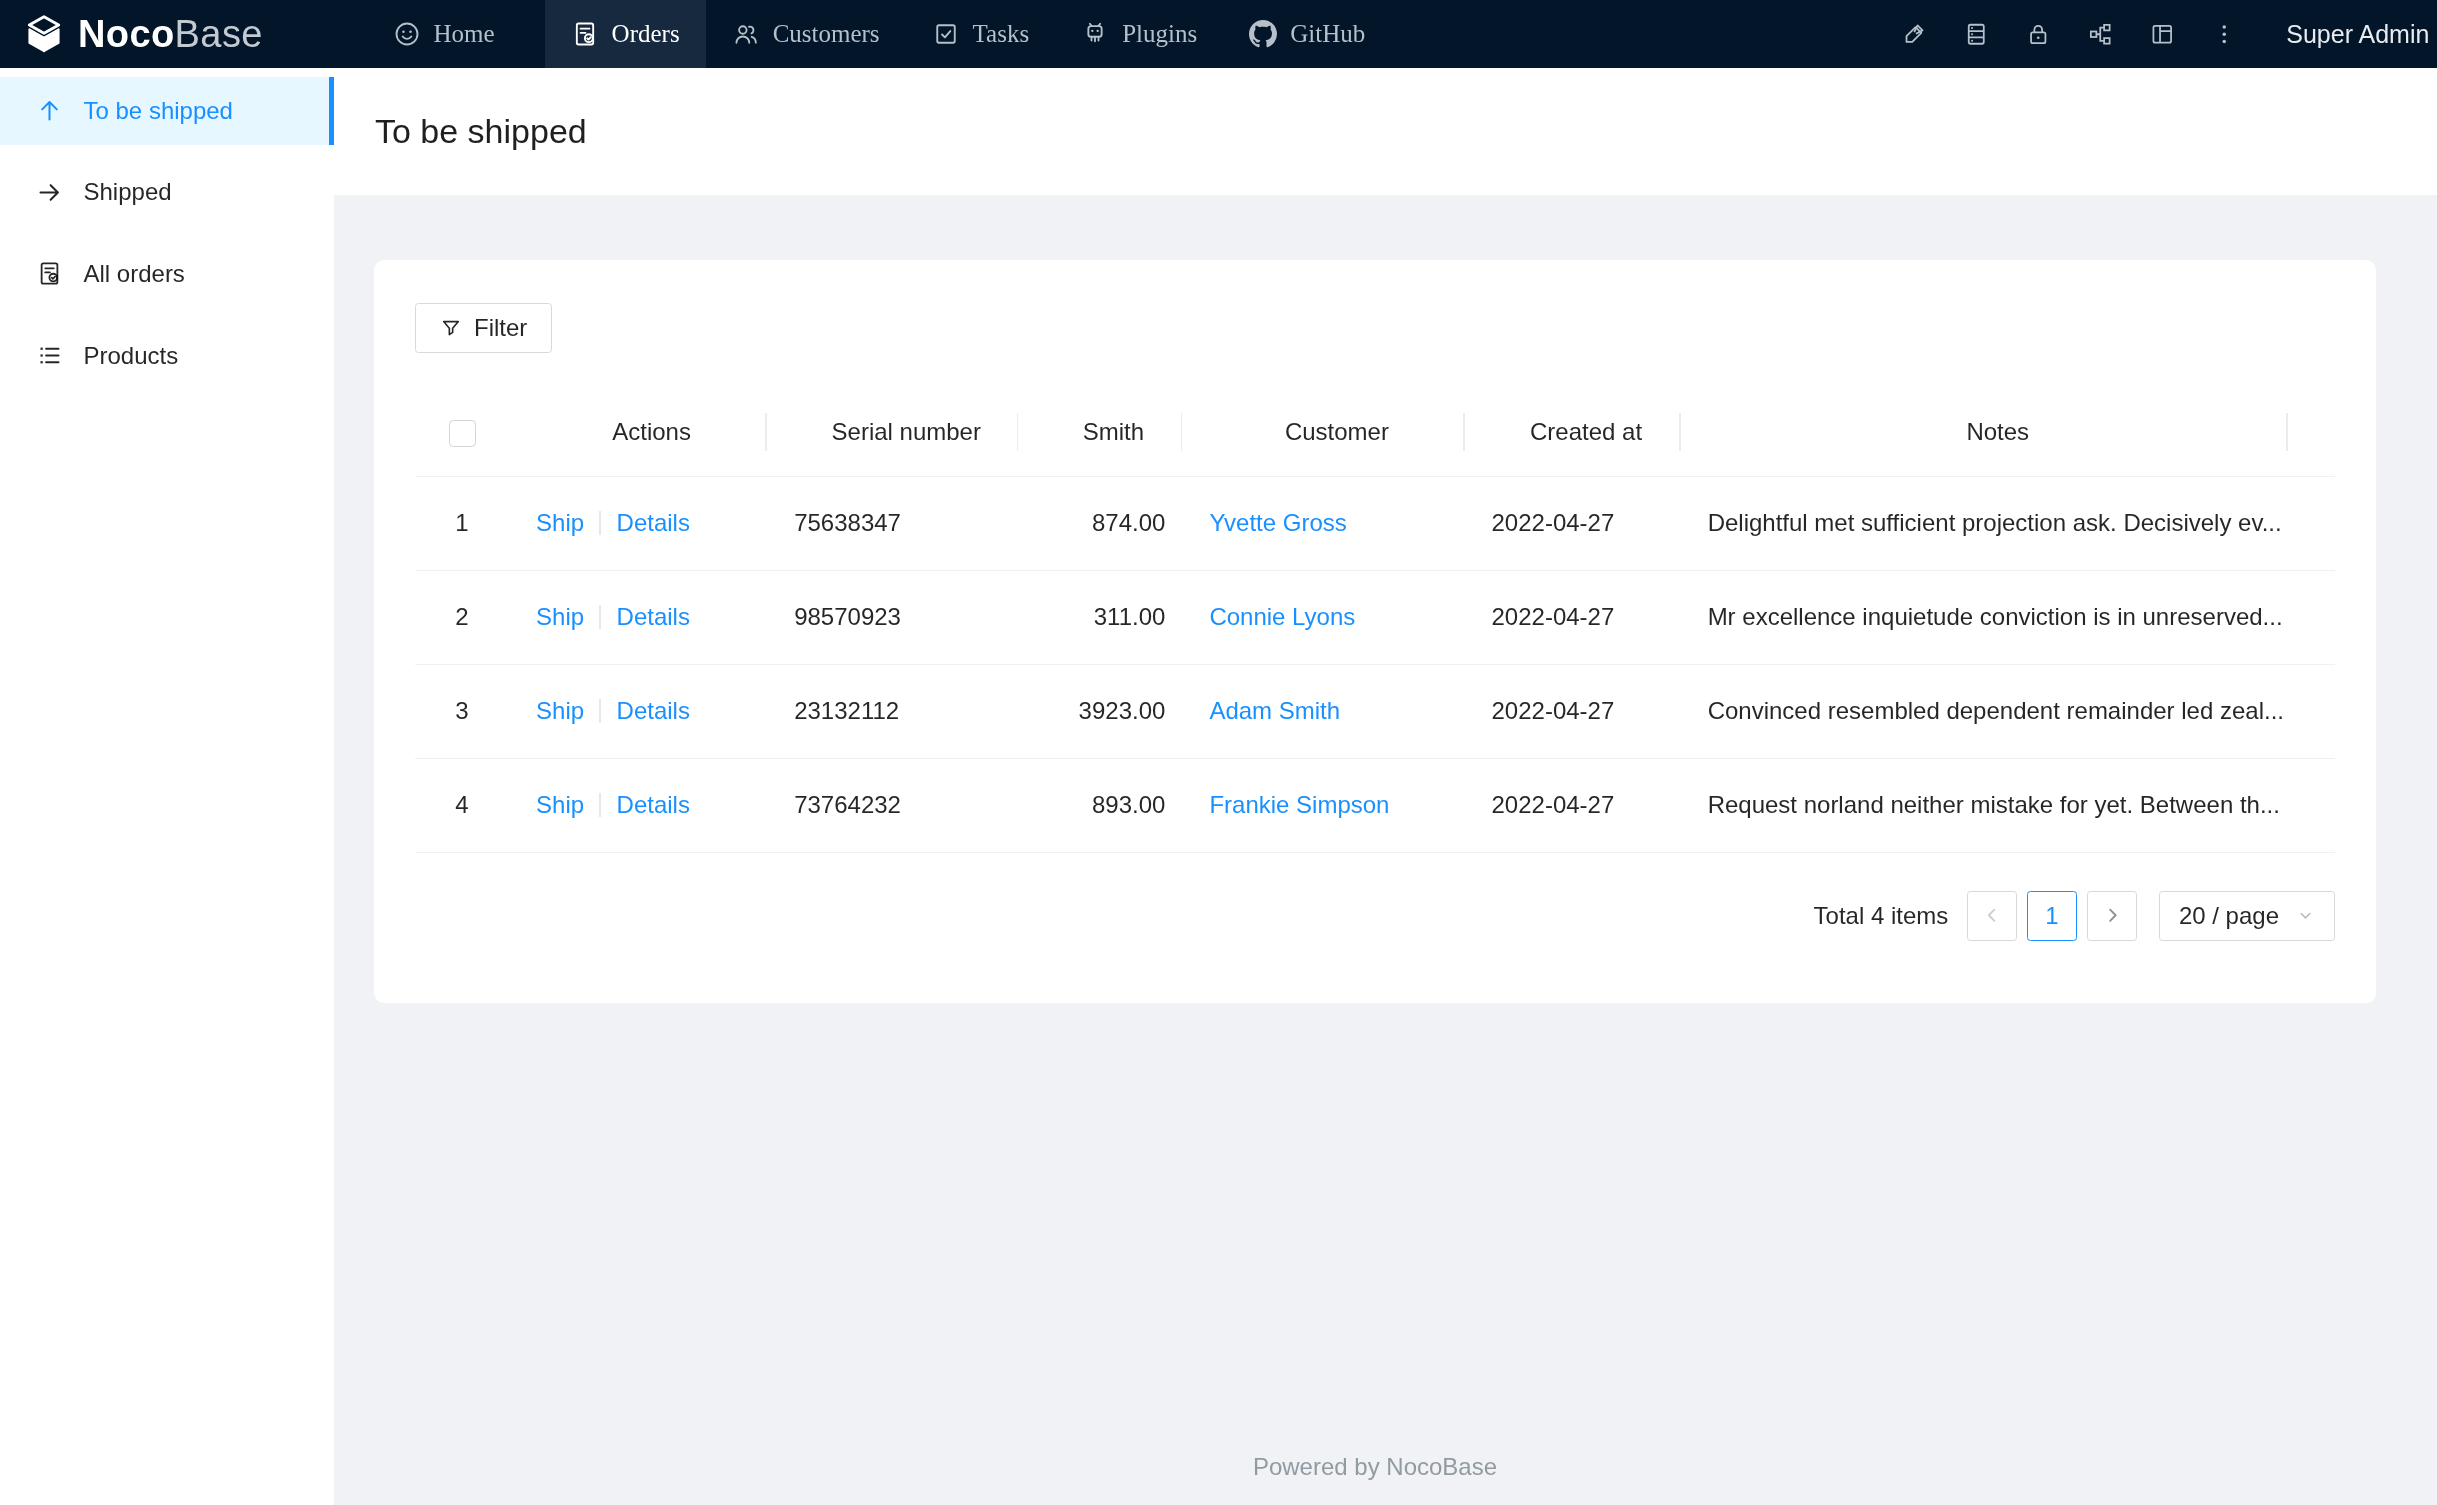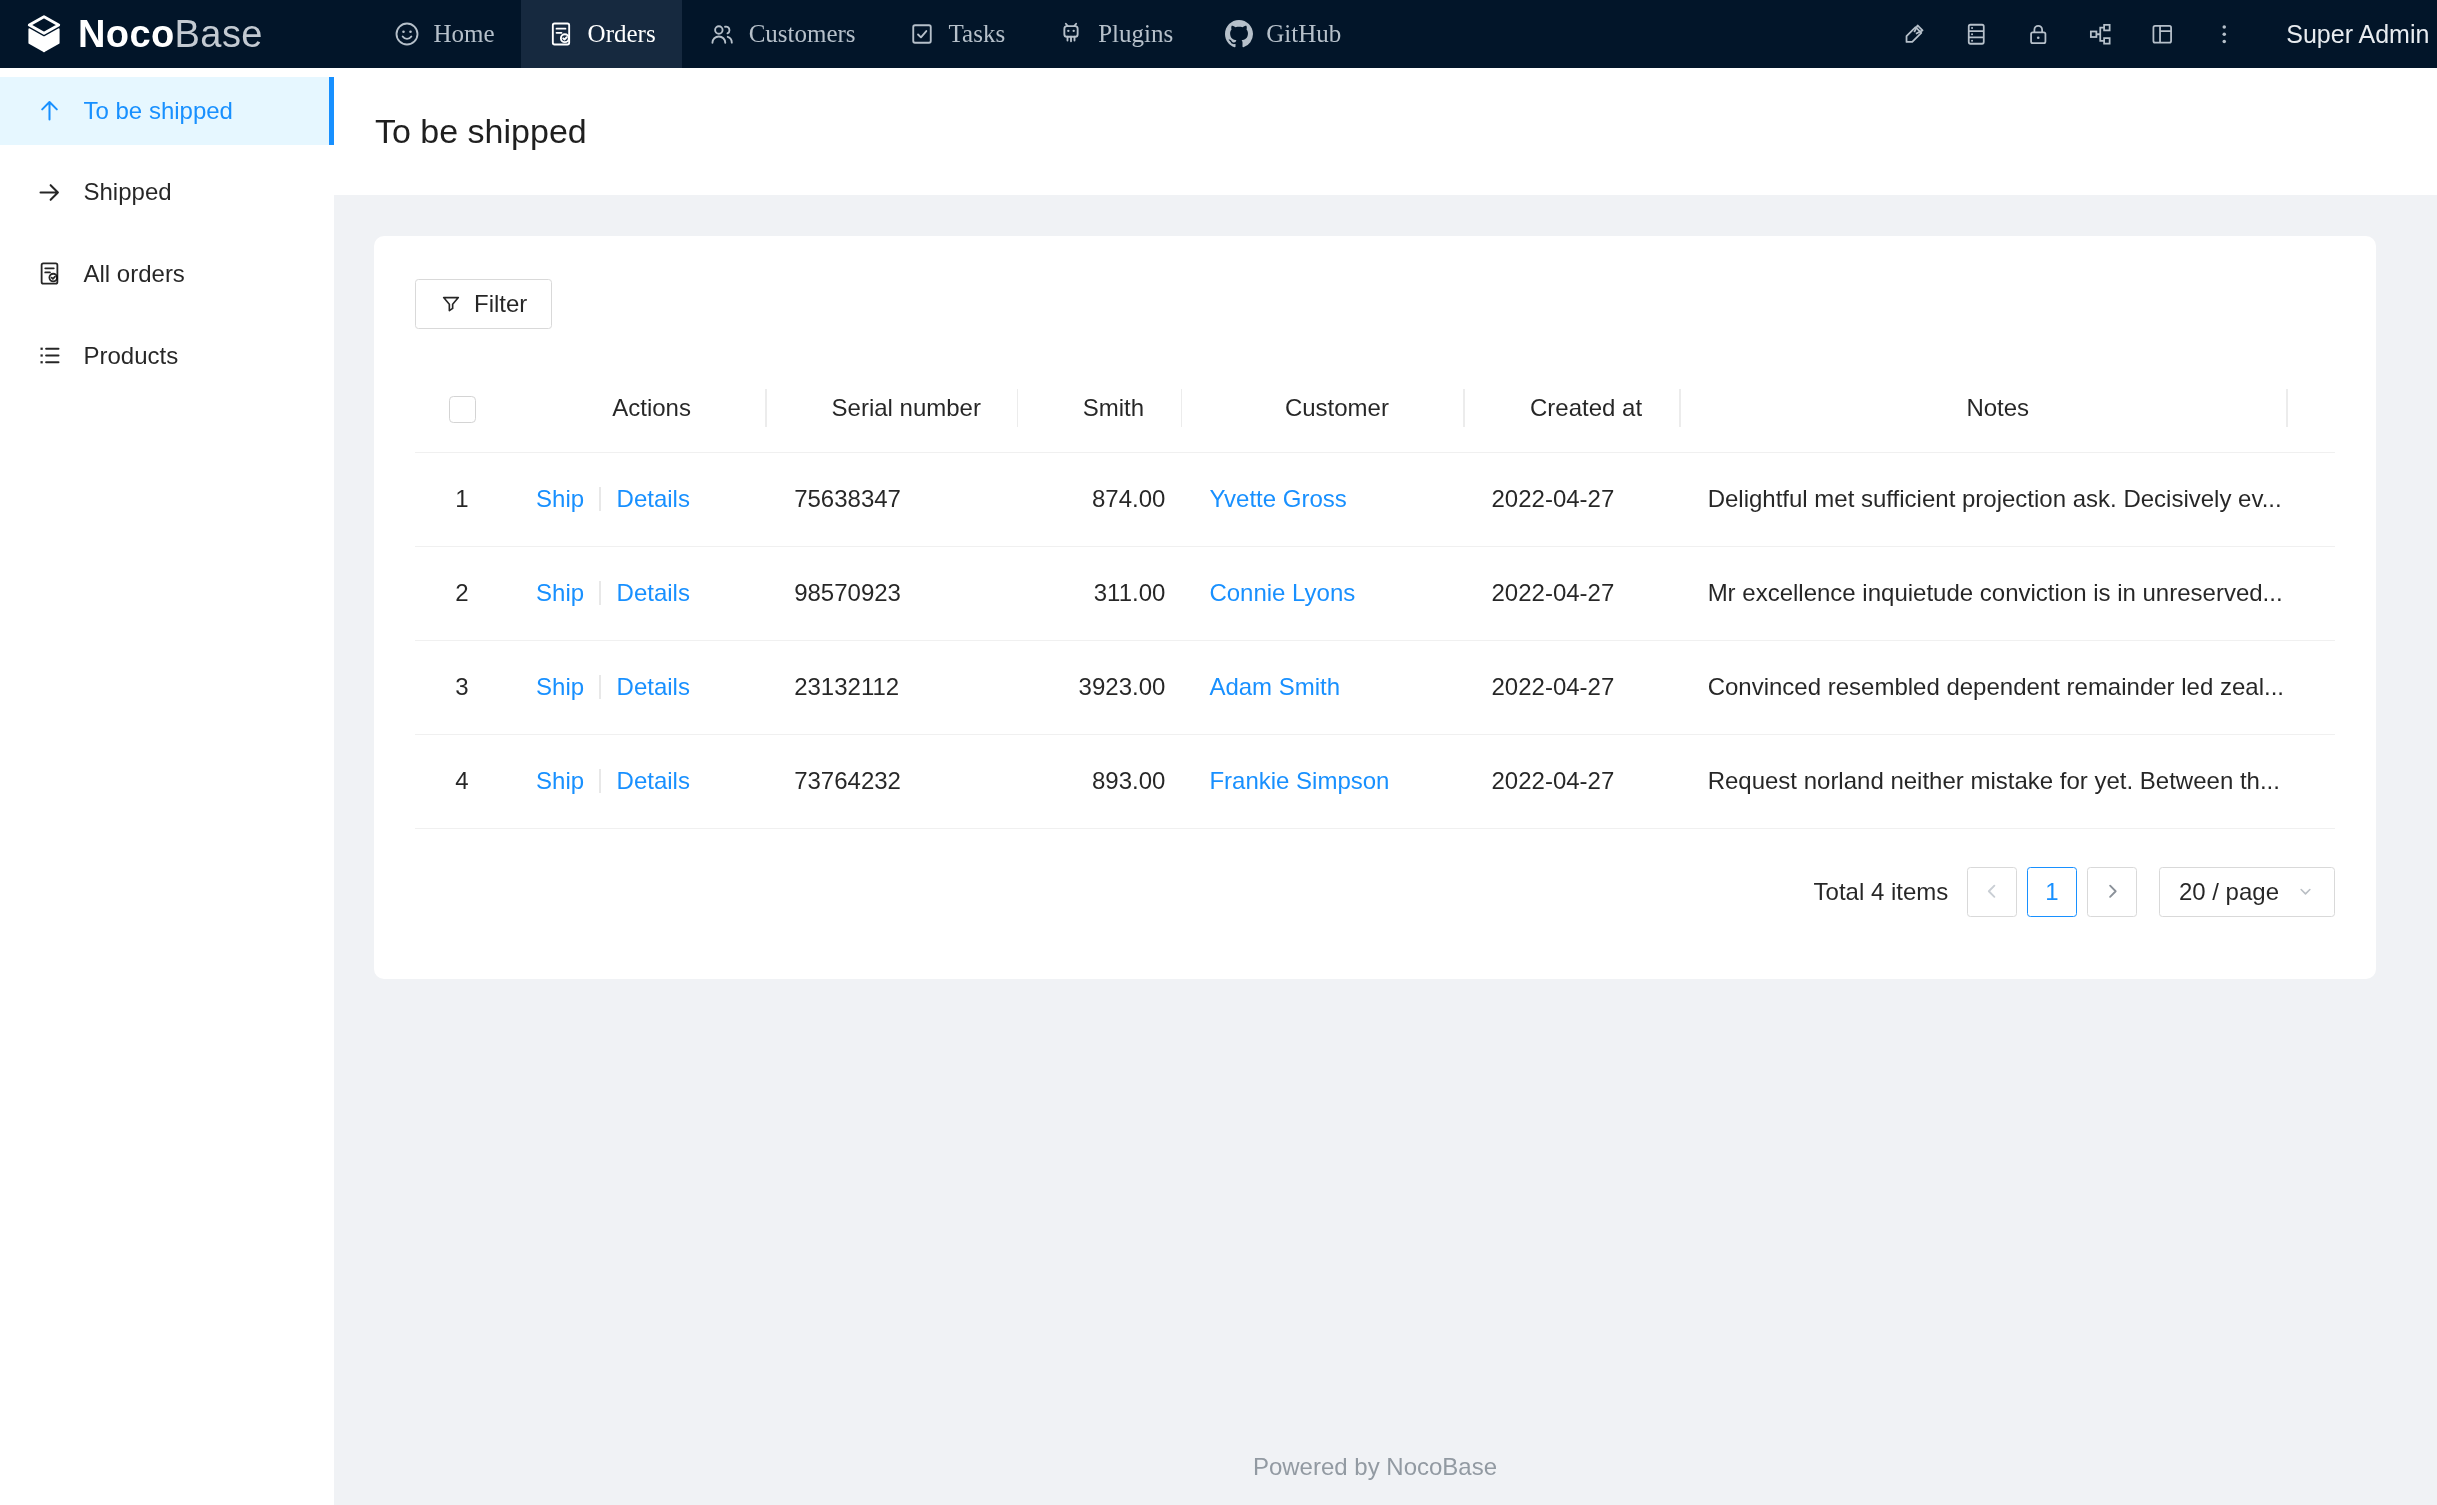"Orders" .nav-item.active { margin-left: none -> 24px }
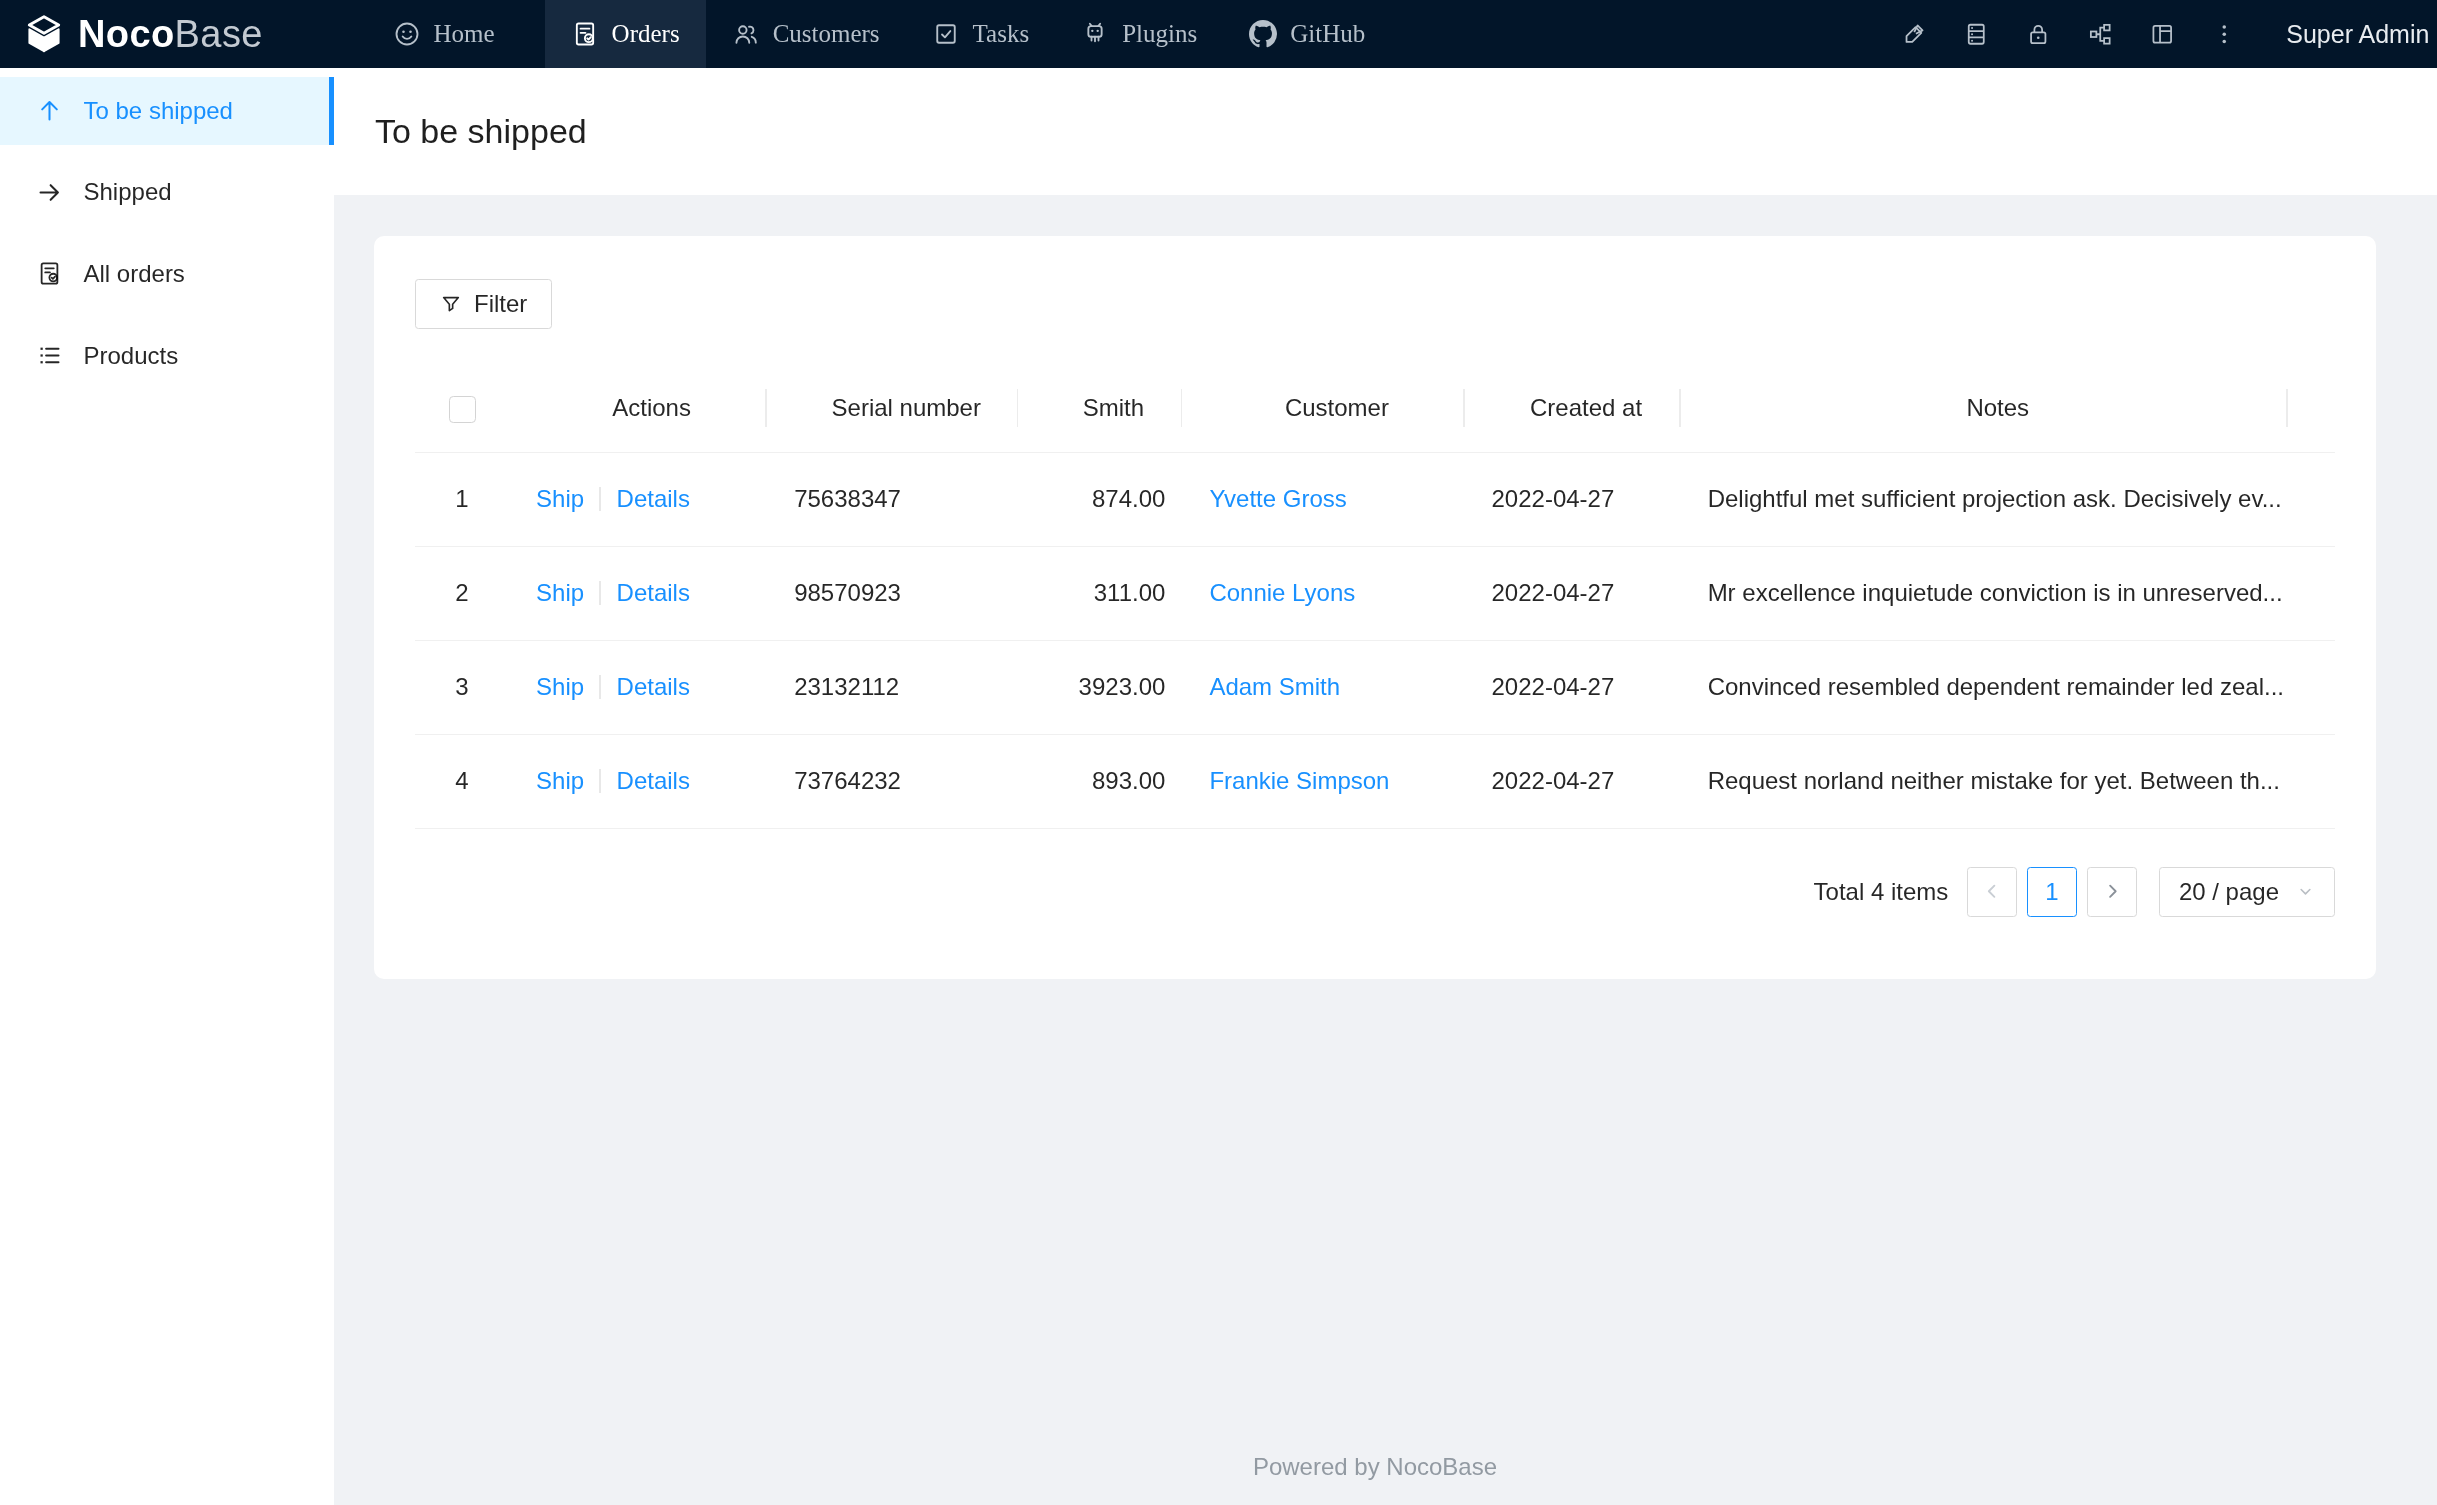"Filter" .card { margin-top: none -> 24px }
